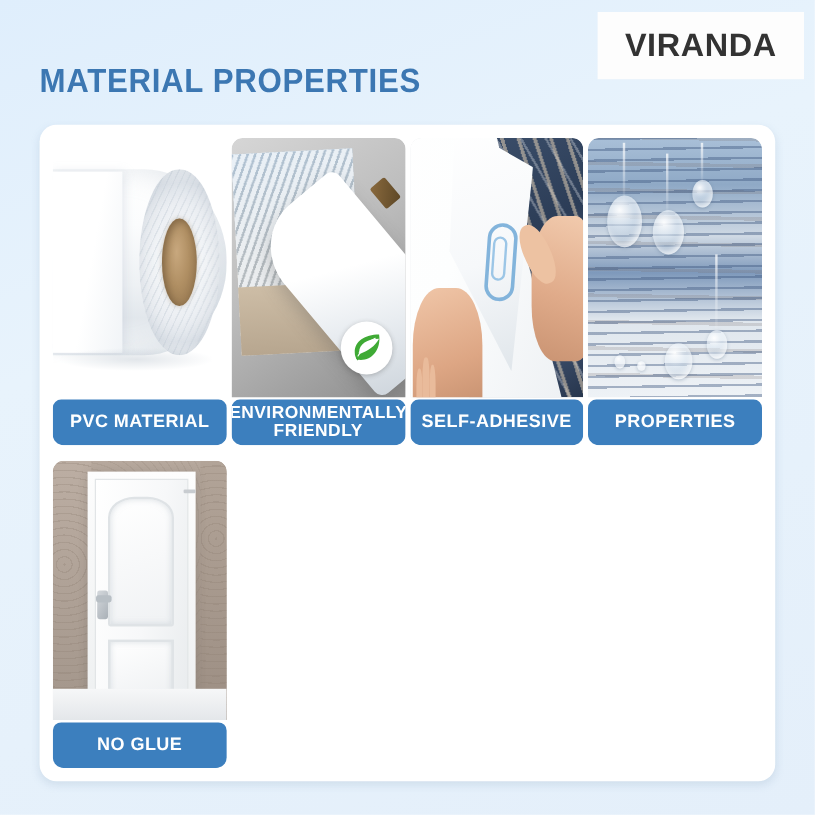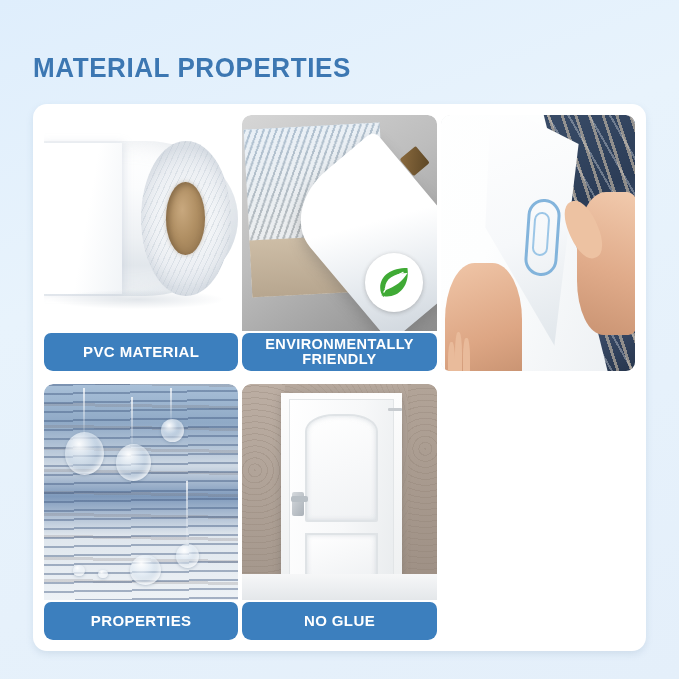"VIRANDA" div.brand-badge { html: none -> <div> <span>VIRANDA</span> </div> }
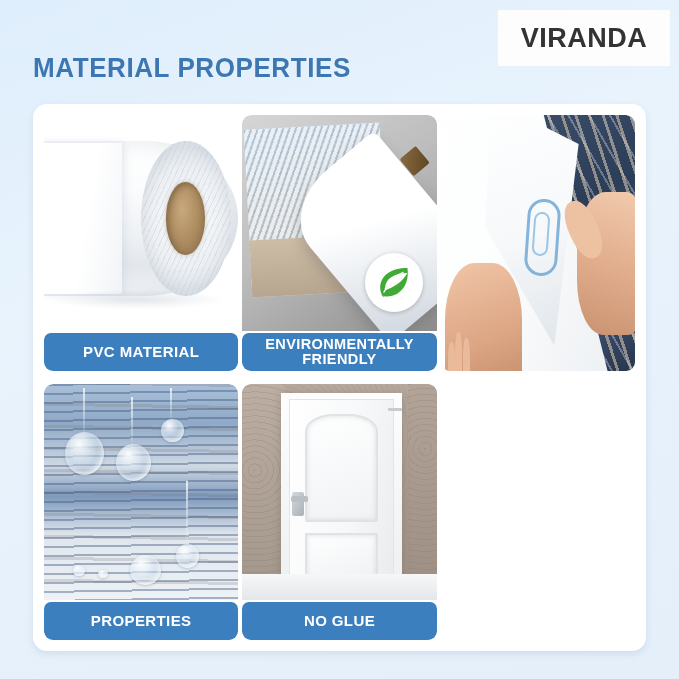"PVC MATERIAL" .grid { grid-template-columns: repeat(3, 1fr) -> repeat(4, 1fr) }
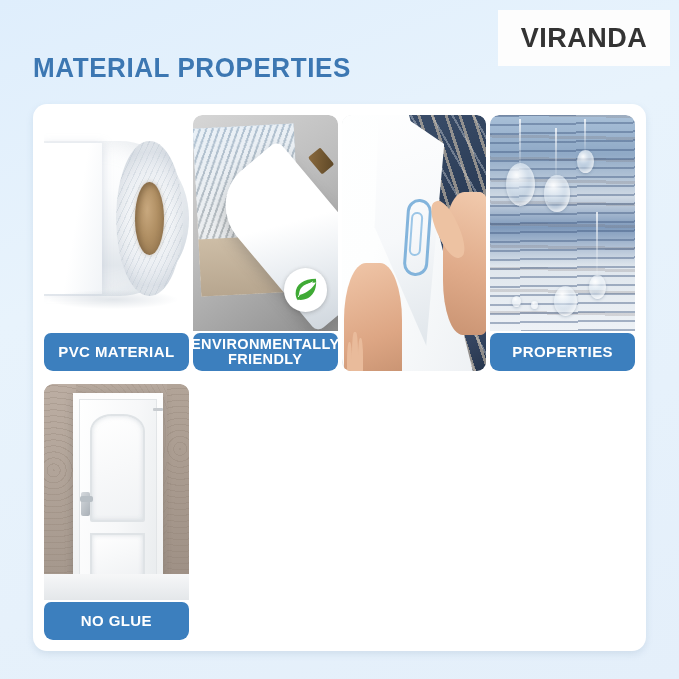"SELF-ADHESIVE" div.card-label { html: none -> <div>SELF-ADHESIVE</div> }
